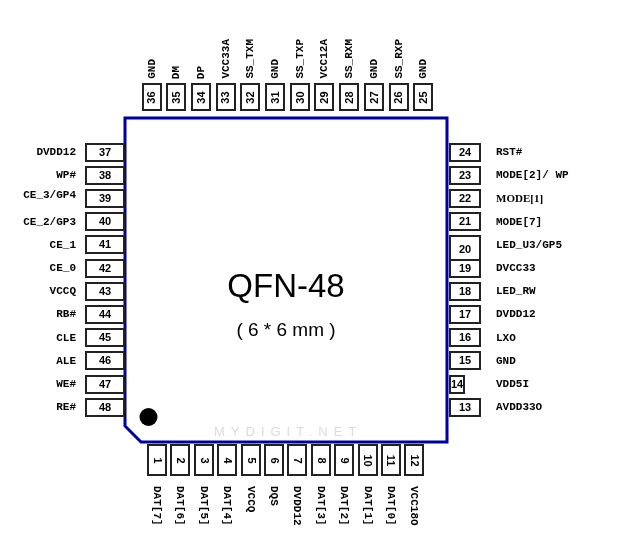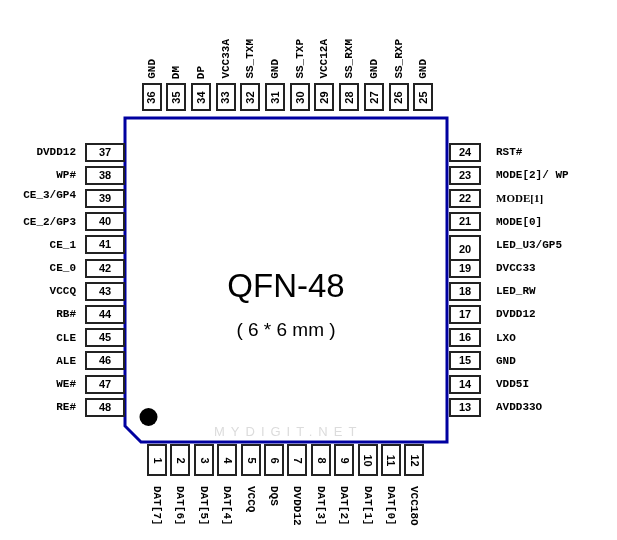"MODE[0]" div.pin-label { text: 0 -> 7 }
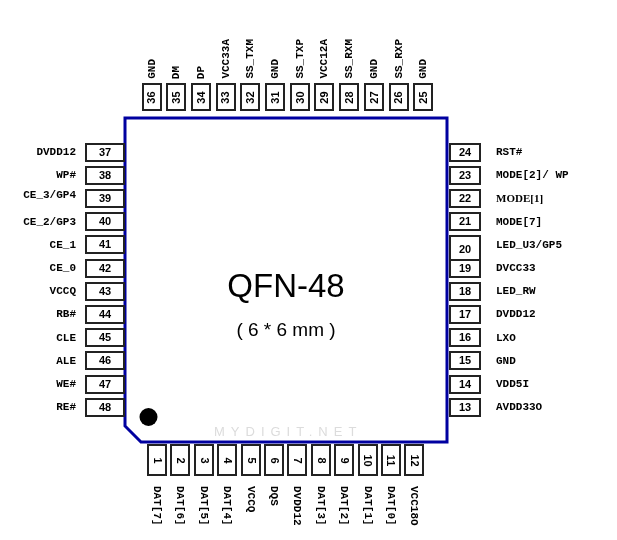"14" div.pin-box { width: 32px -> 16px }
